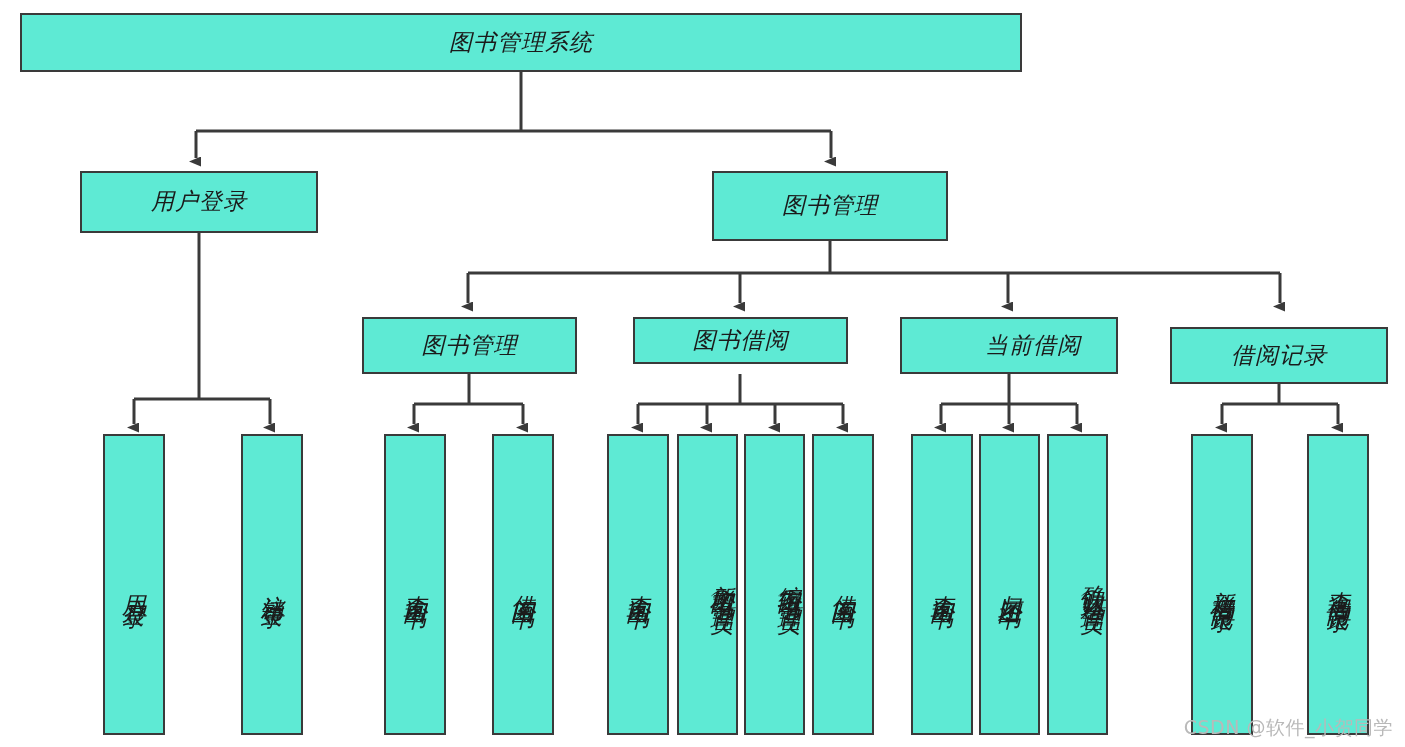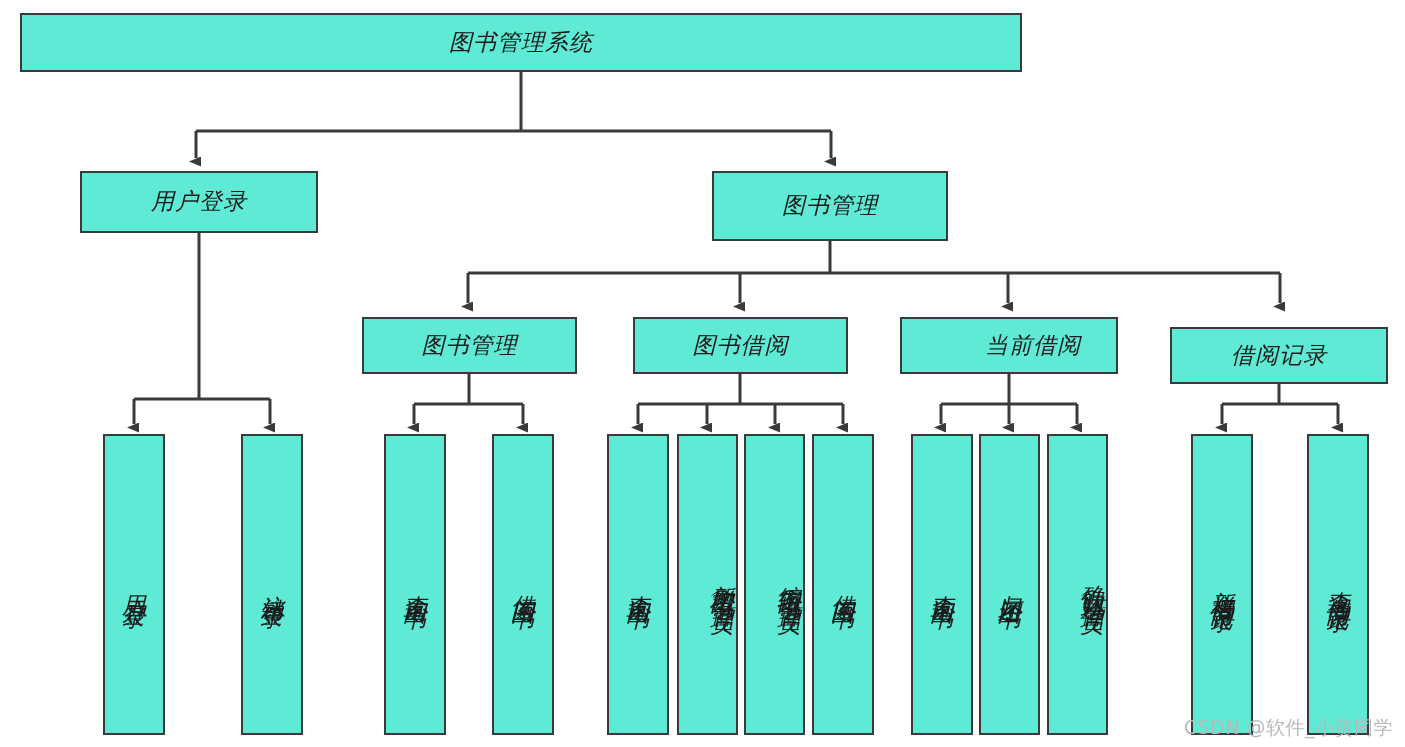"图书借阅" div.node { height: 57px -> 47px }
